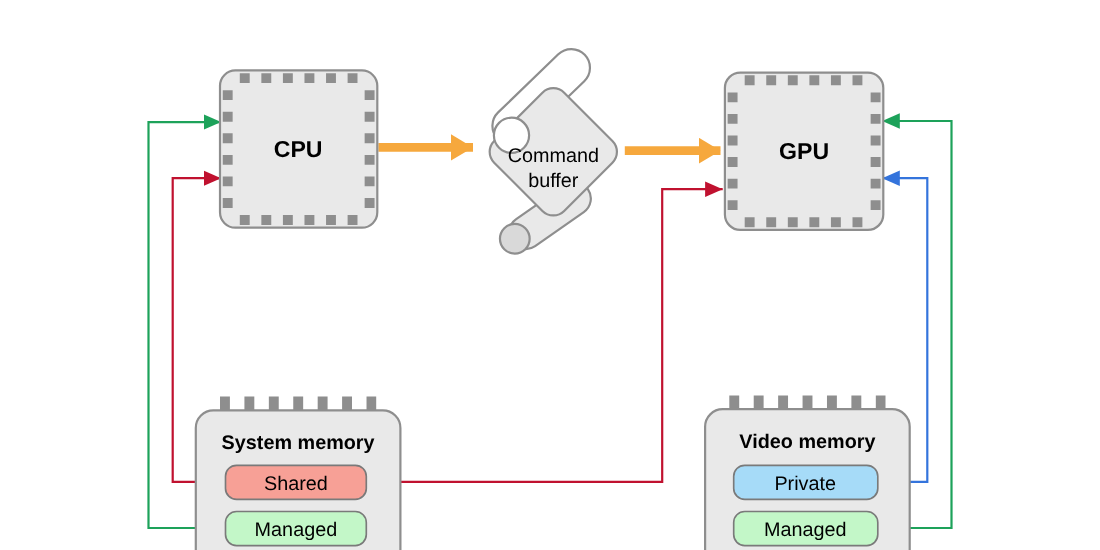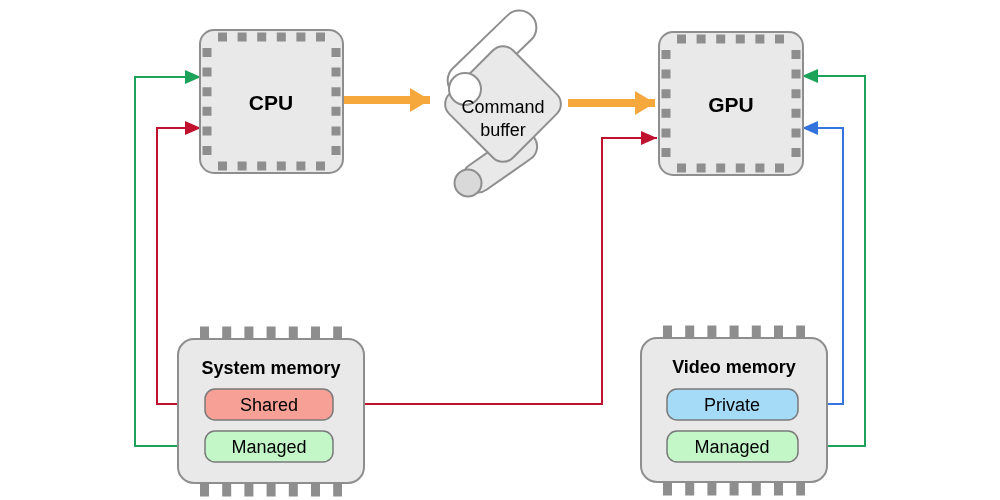"CPU" .diagram-wrap { margin-top: none -> 34px }
